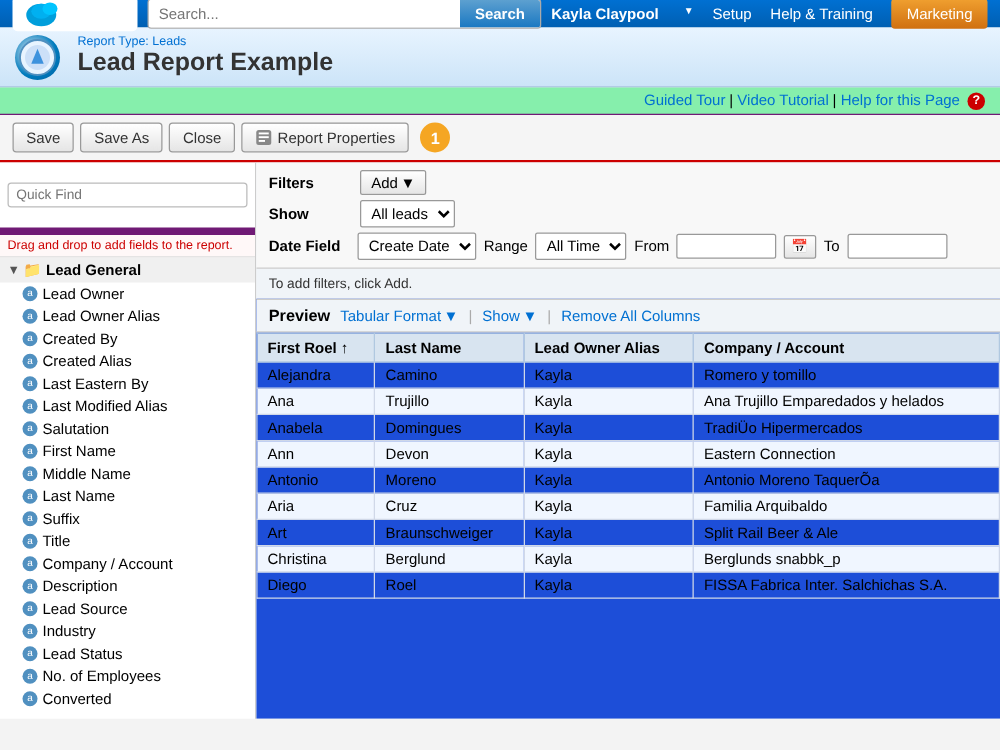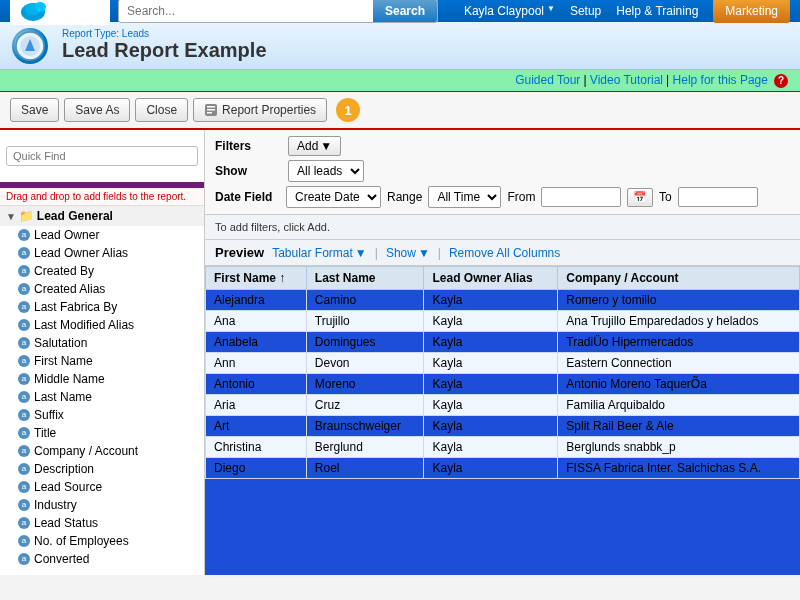"Kayla Claypool" .header-user { font-weight: none -> bold; gap: 3px -> 20px }
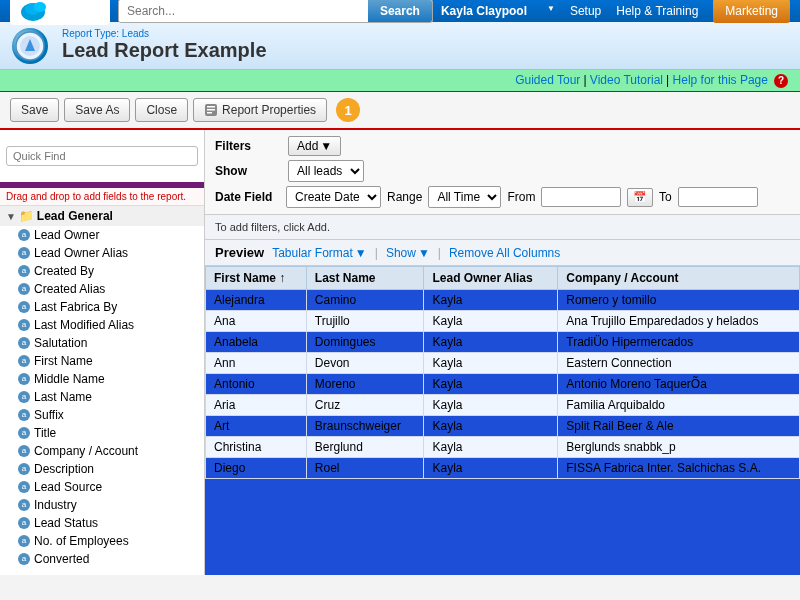"First Name ↑" th { text: Name -> Roel }
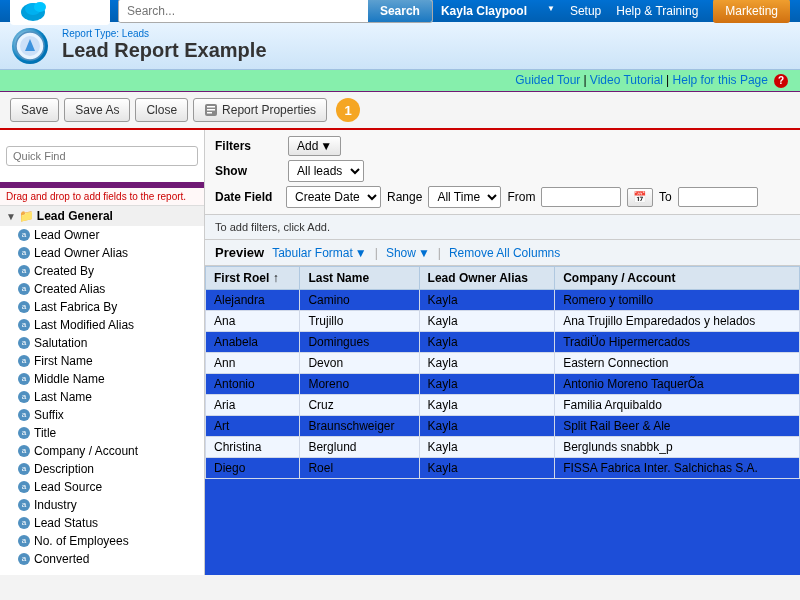"Last Fabrica By" span { text: Fabrica -> Eastern }
